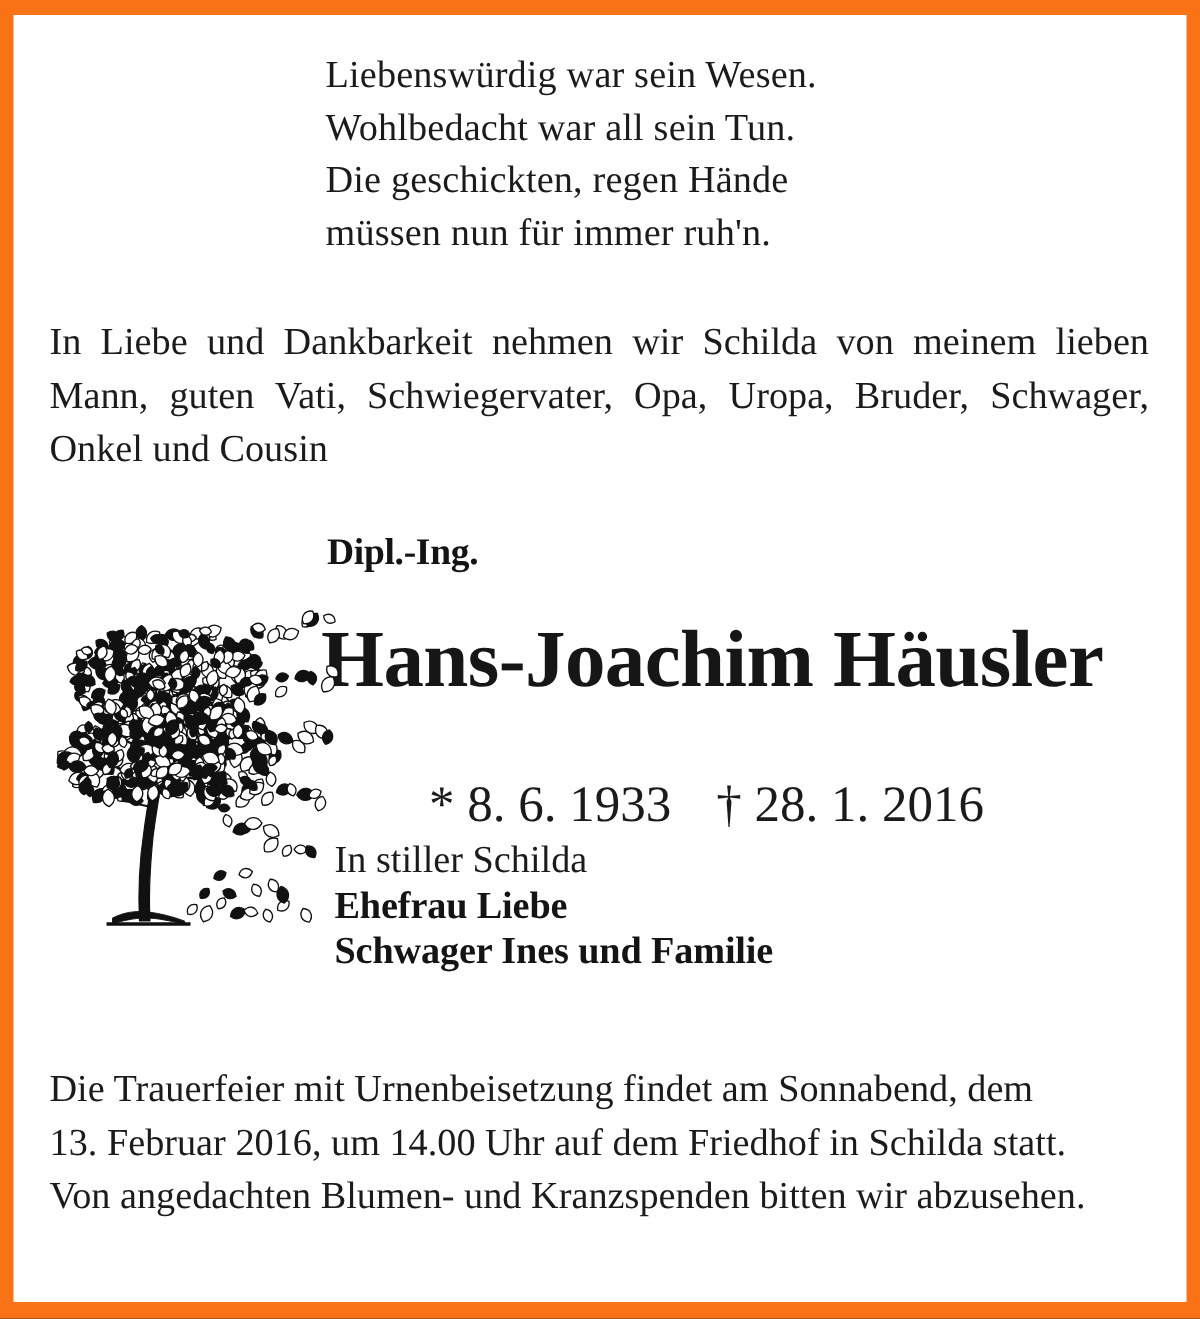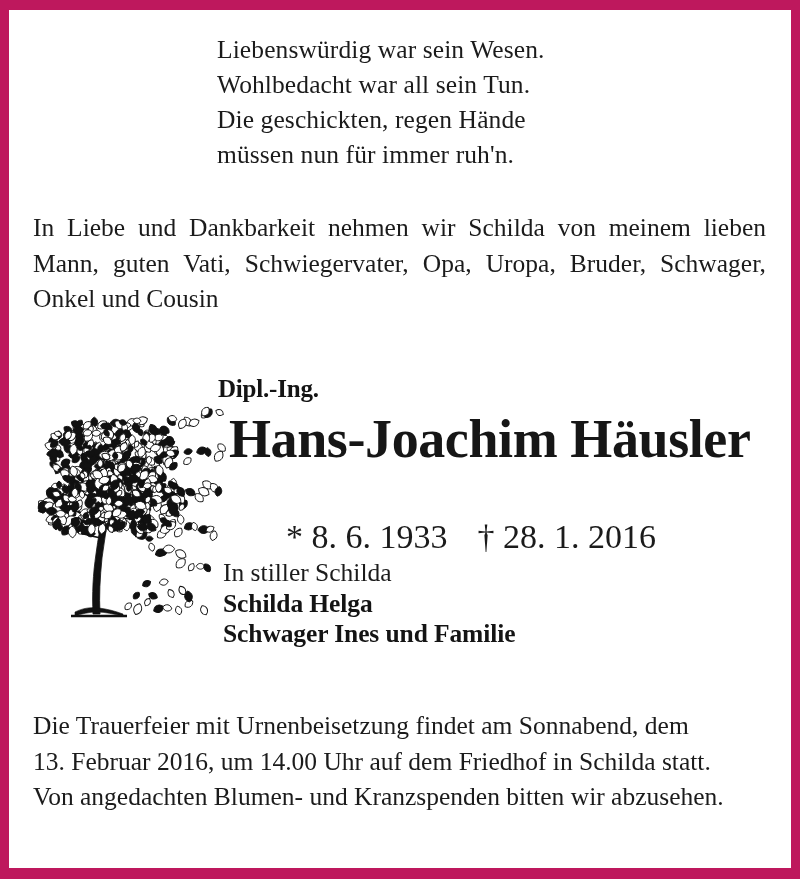"Liebenswürdig war sein Wesen." #obituary-frame { background: #be185d -> #f97316 }
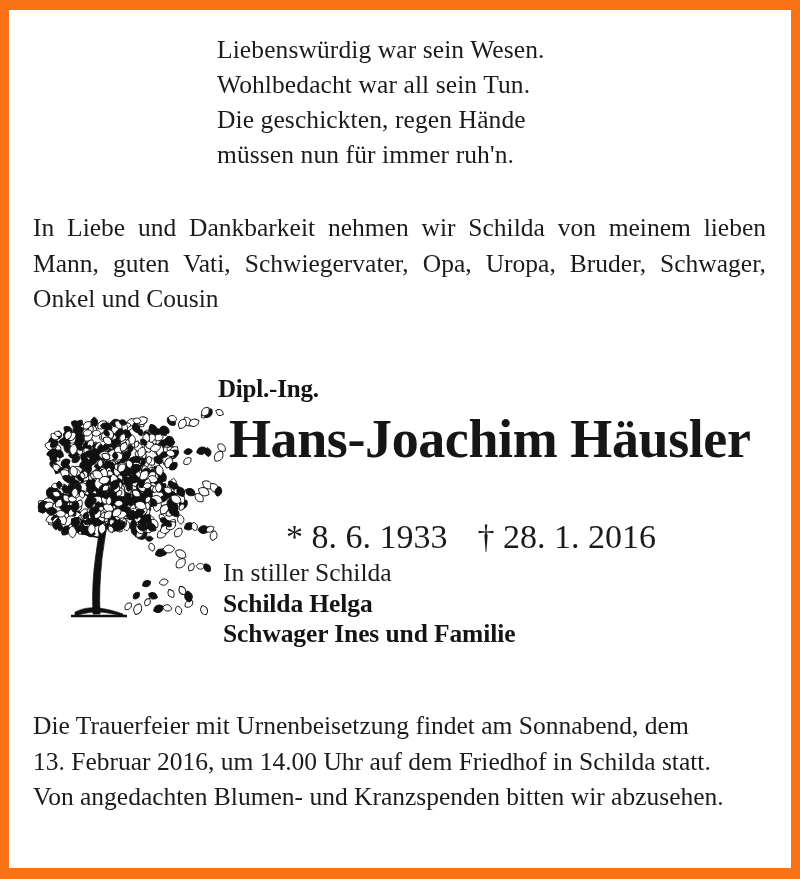"Dipl.-Ing." #degree-title { margin-top: 20px -> none }
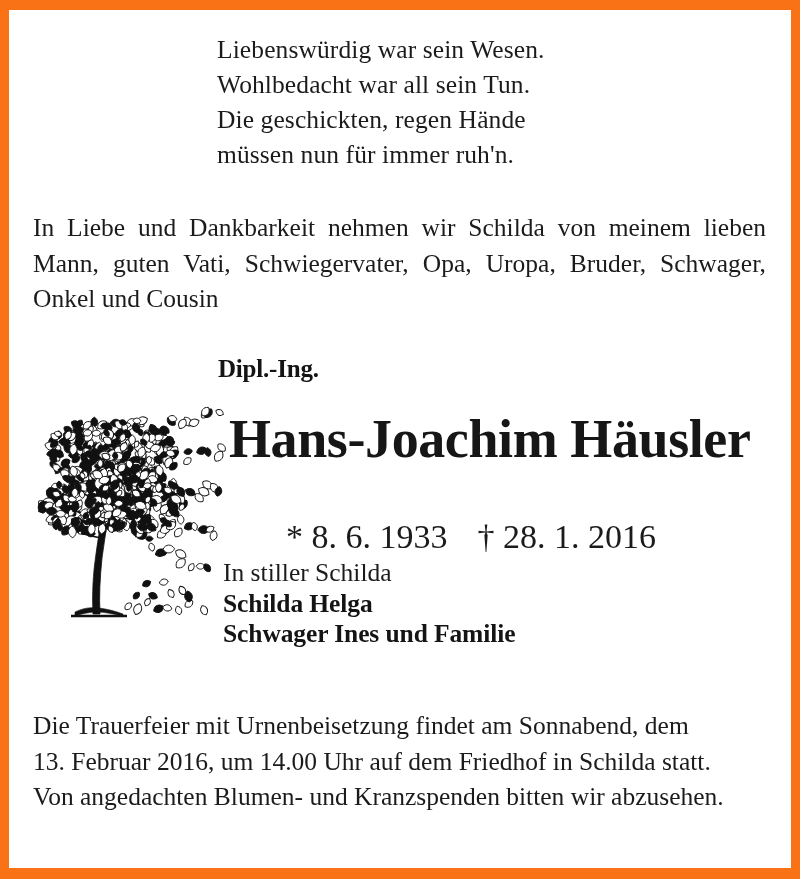"Hans-Joachim Häusler" #deceased-name { left: 220px -> 205px }
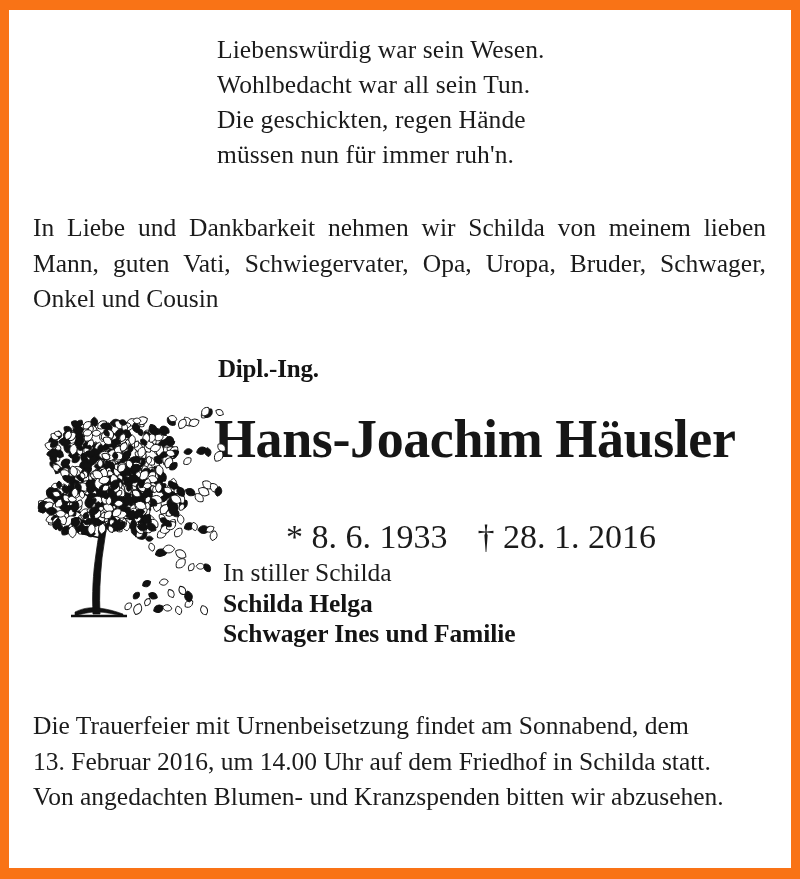"Schilda Helga" div.mourner-line { text: Schilda Helga -> Ehefrau Liebe }
